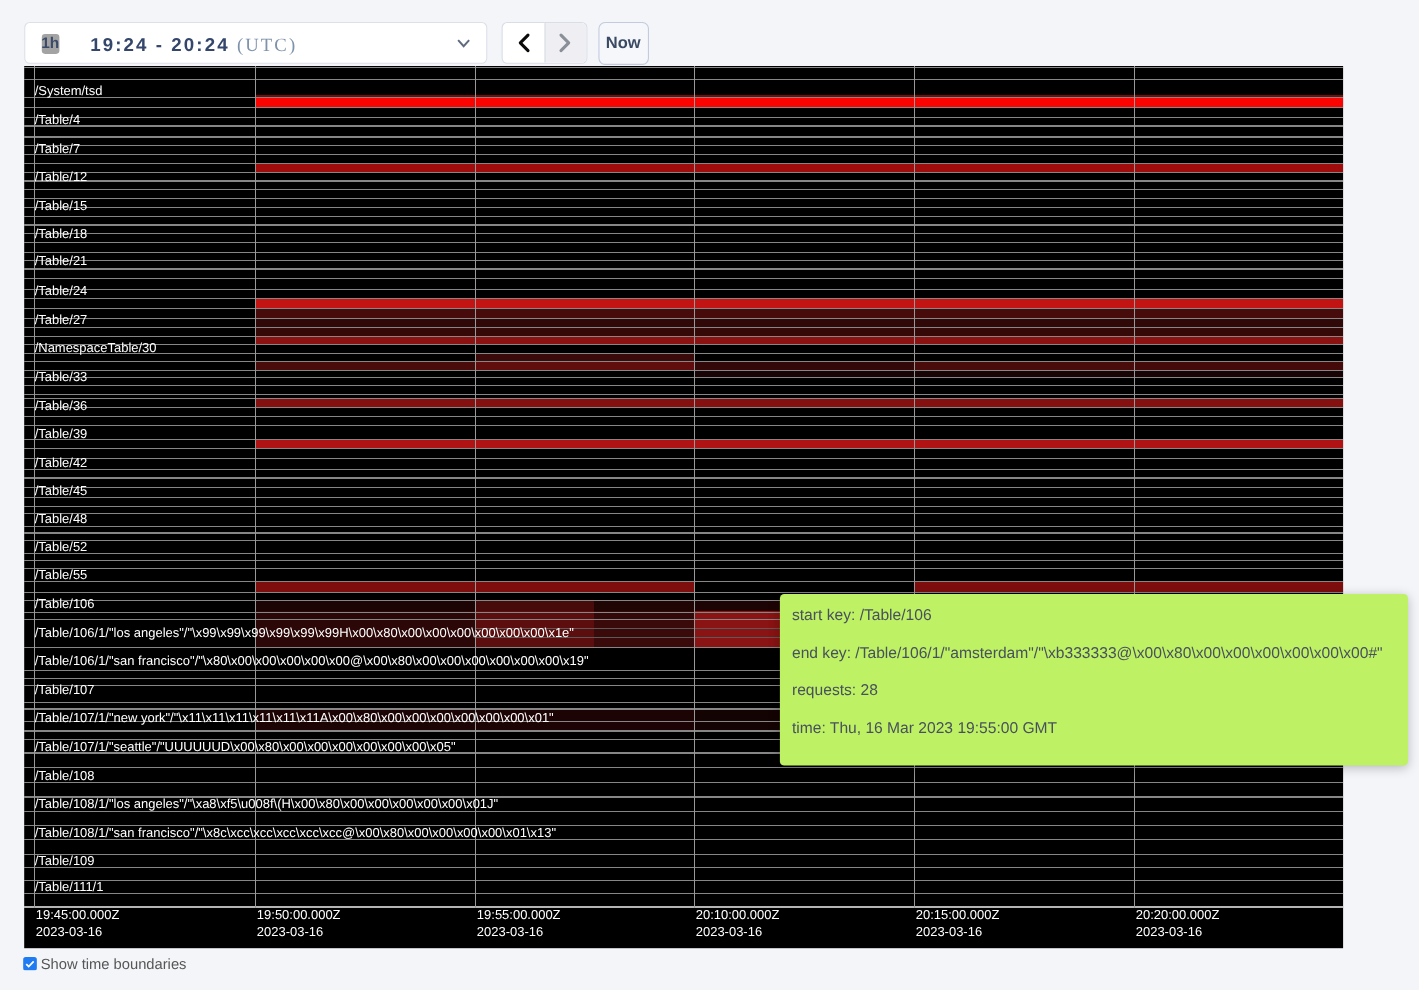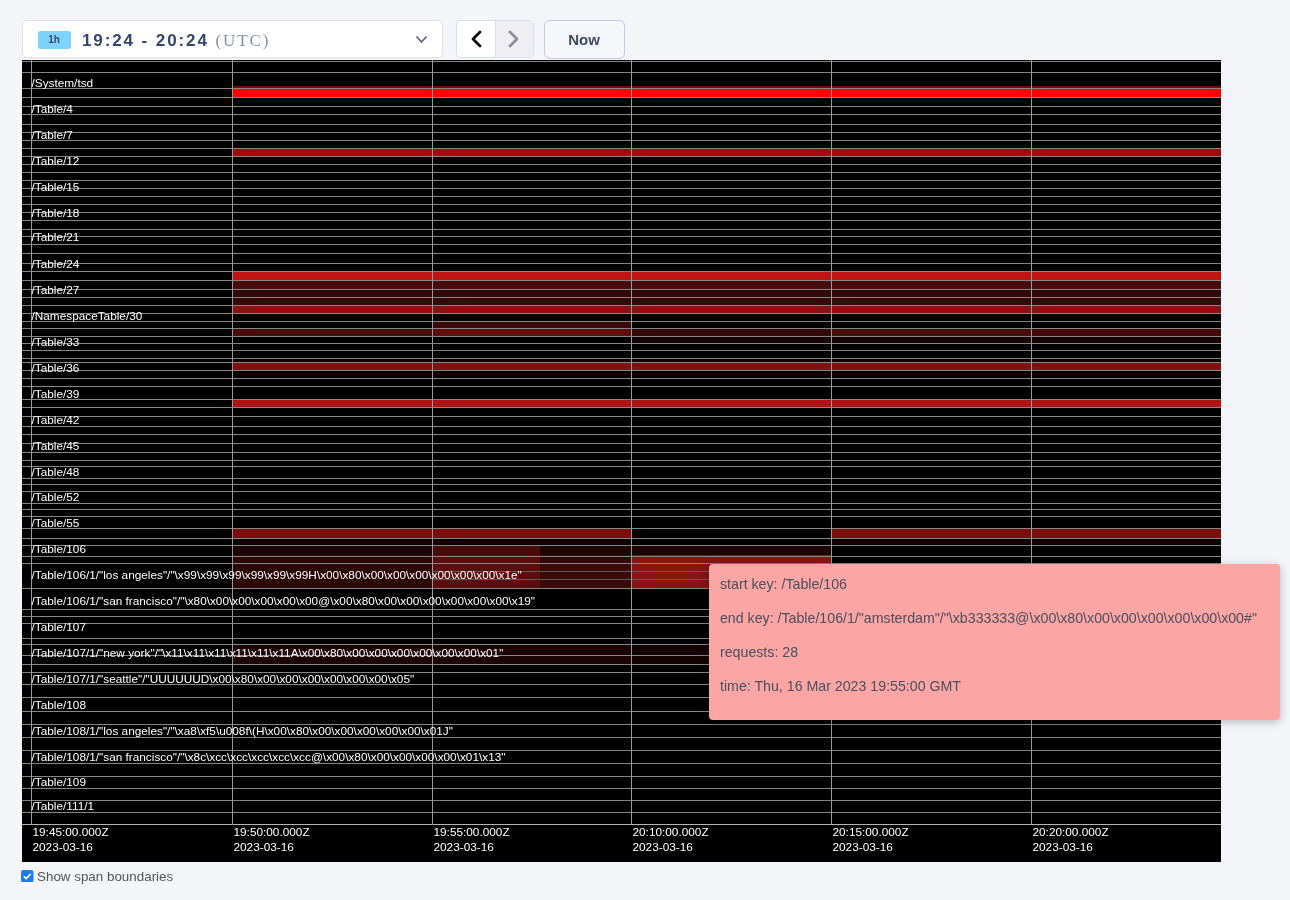"1h" .badge { background: #7dd3fc -> #a3a3a3; font-size: 10px -> 14px; width: 33px -> 16px }
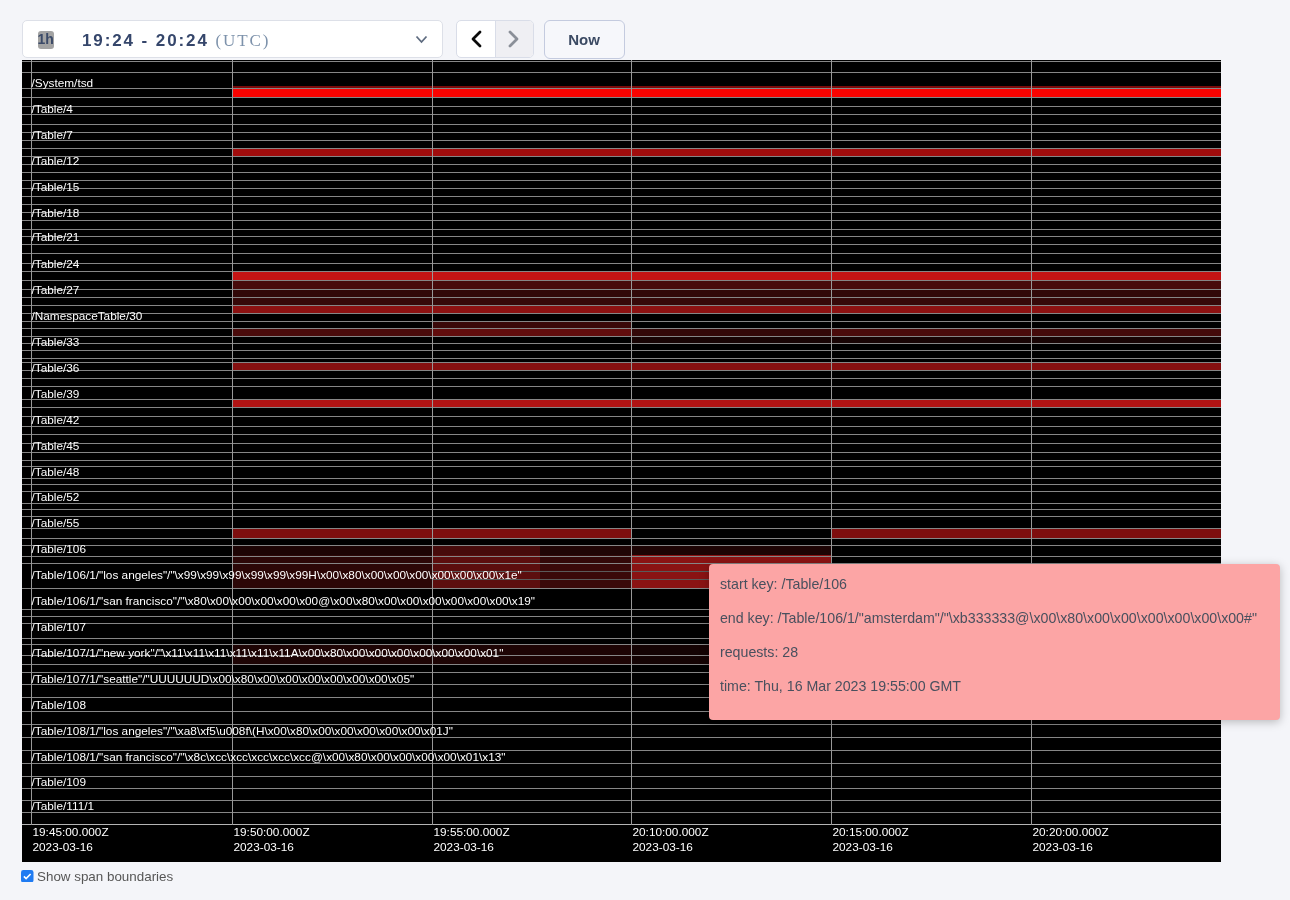"Now" .nowbtn { width: 81px -> 46px }
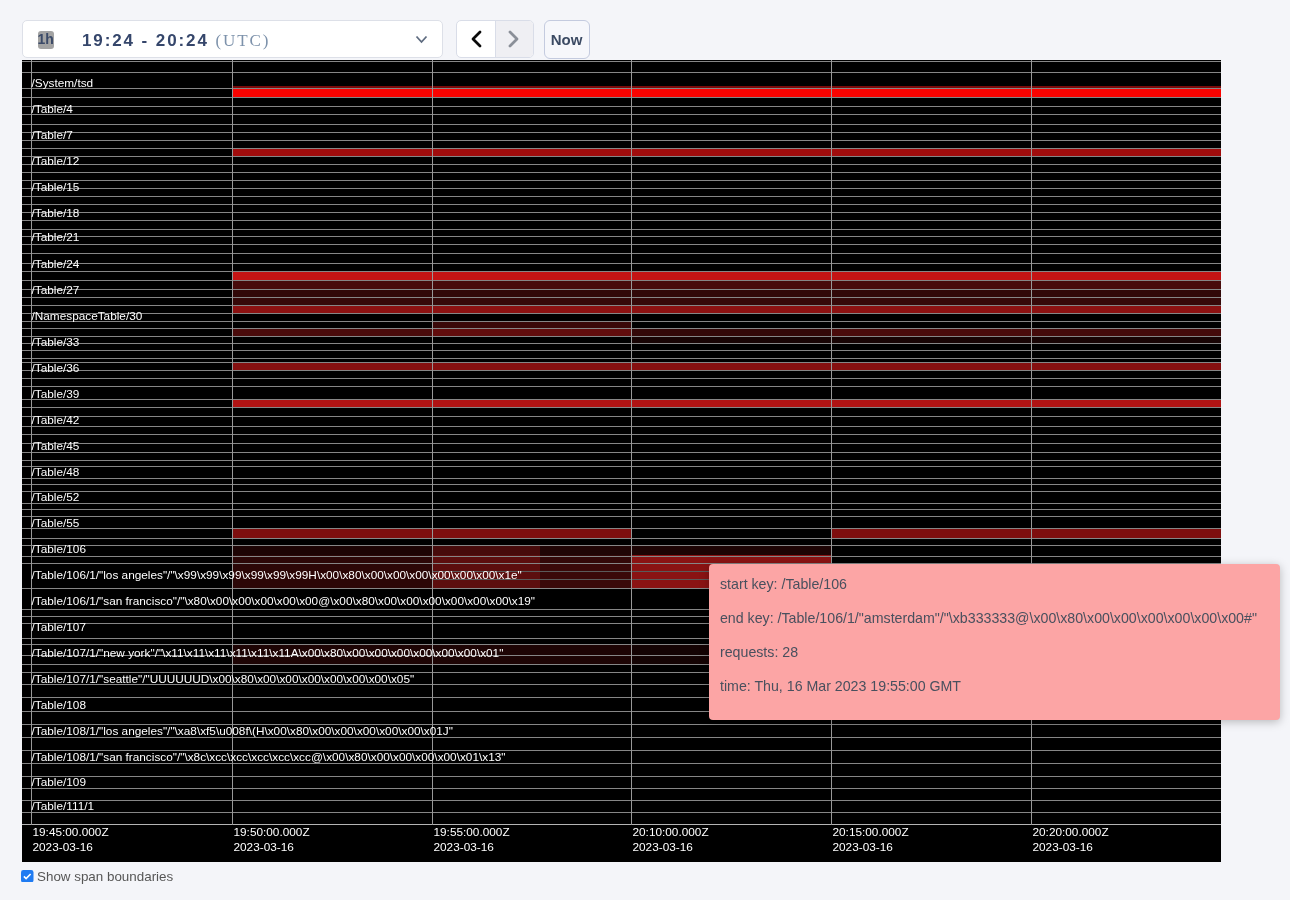"start key: /Table/106" .tooltip { background: #fca5a5 -> #bef264; margin-top: 24px -> none }
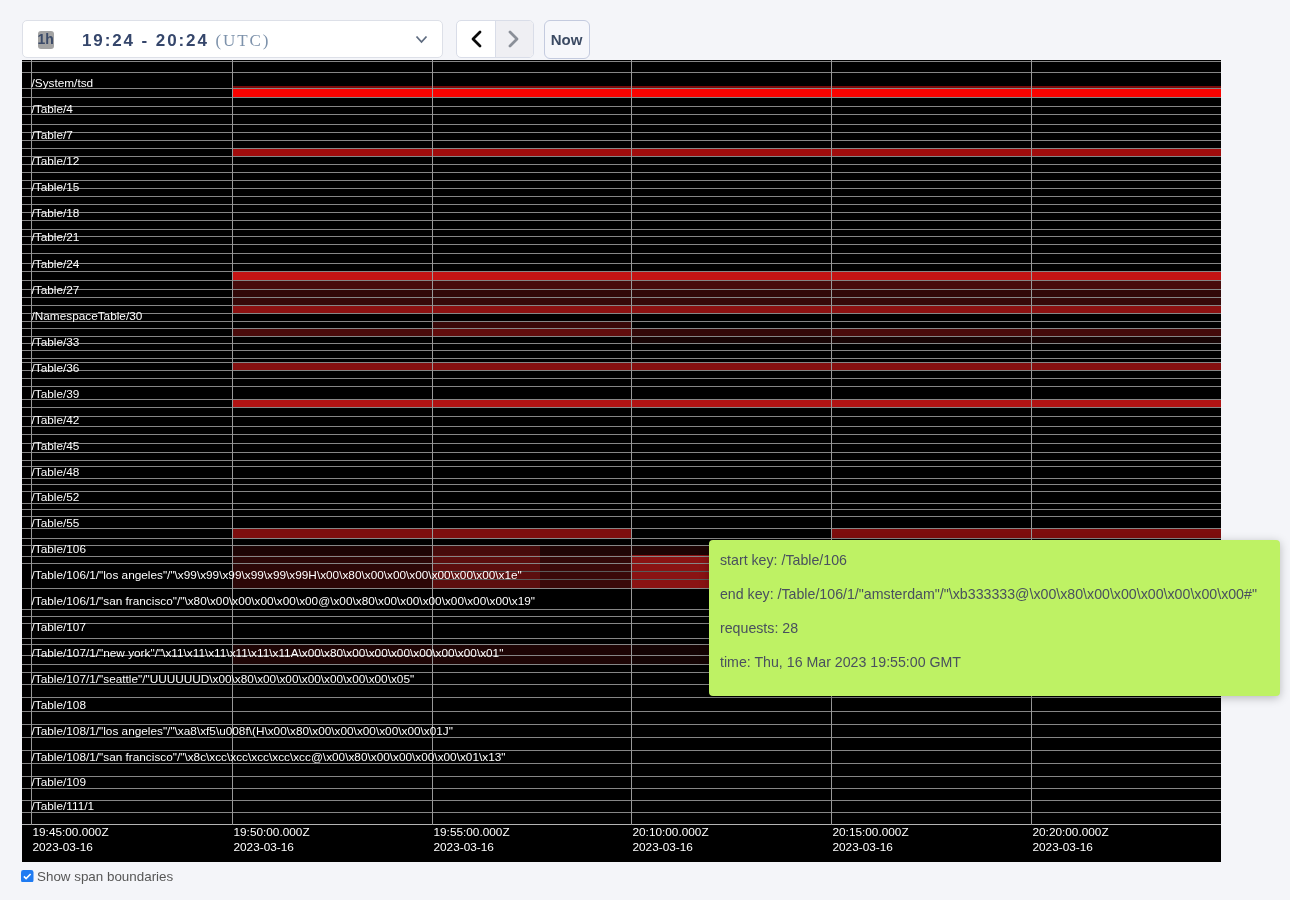"Show span boundaries" div.abs { text: span -> time }
